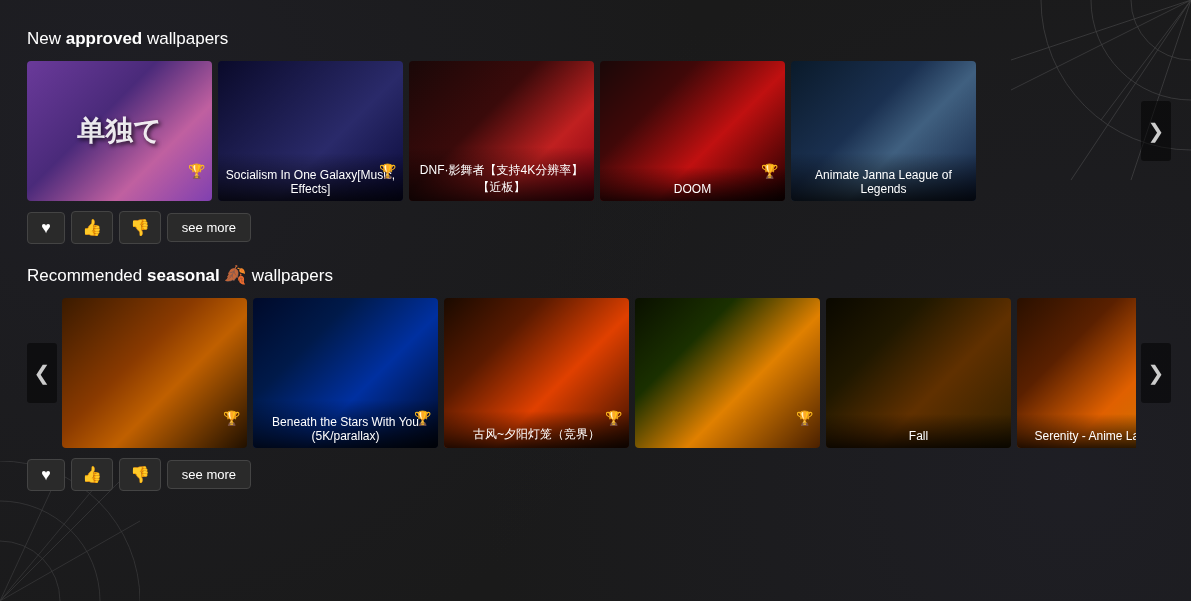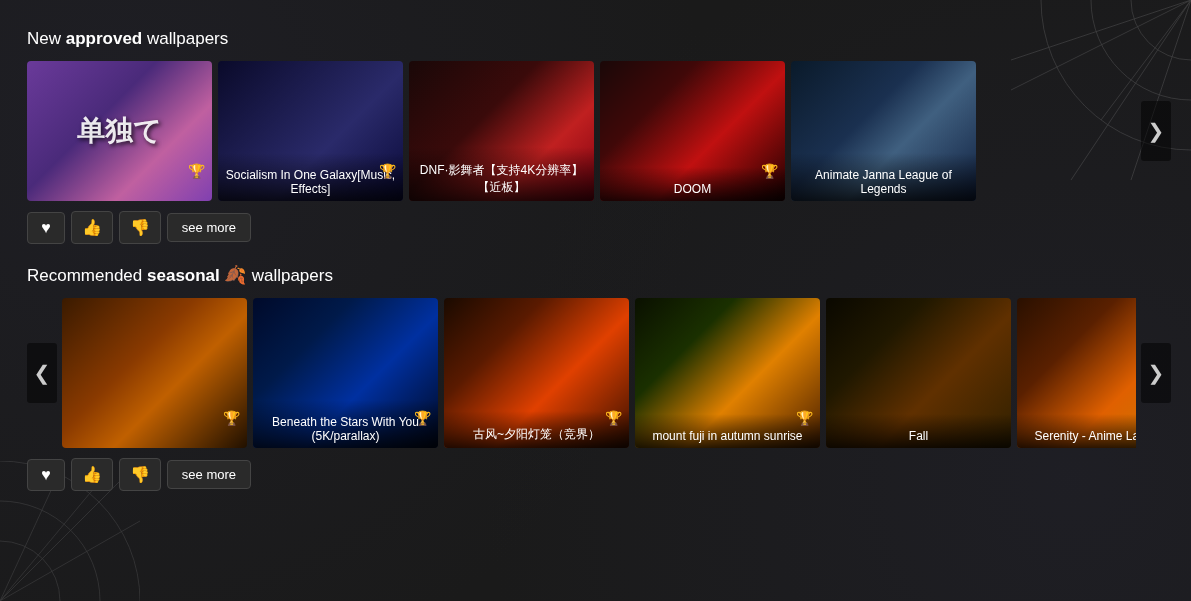"mount fuji in autumn sunrise" span.caption { html: <span>mount fuji in autumn sunrise</span> -> none }
